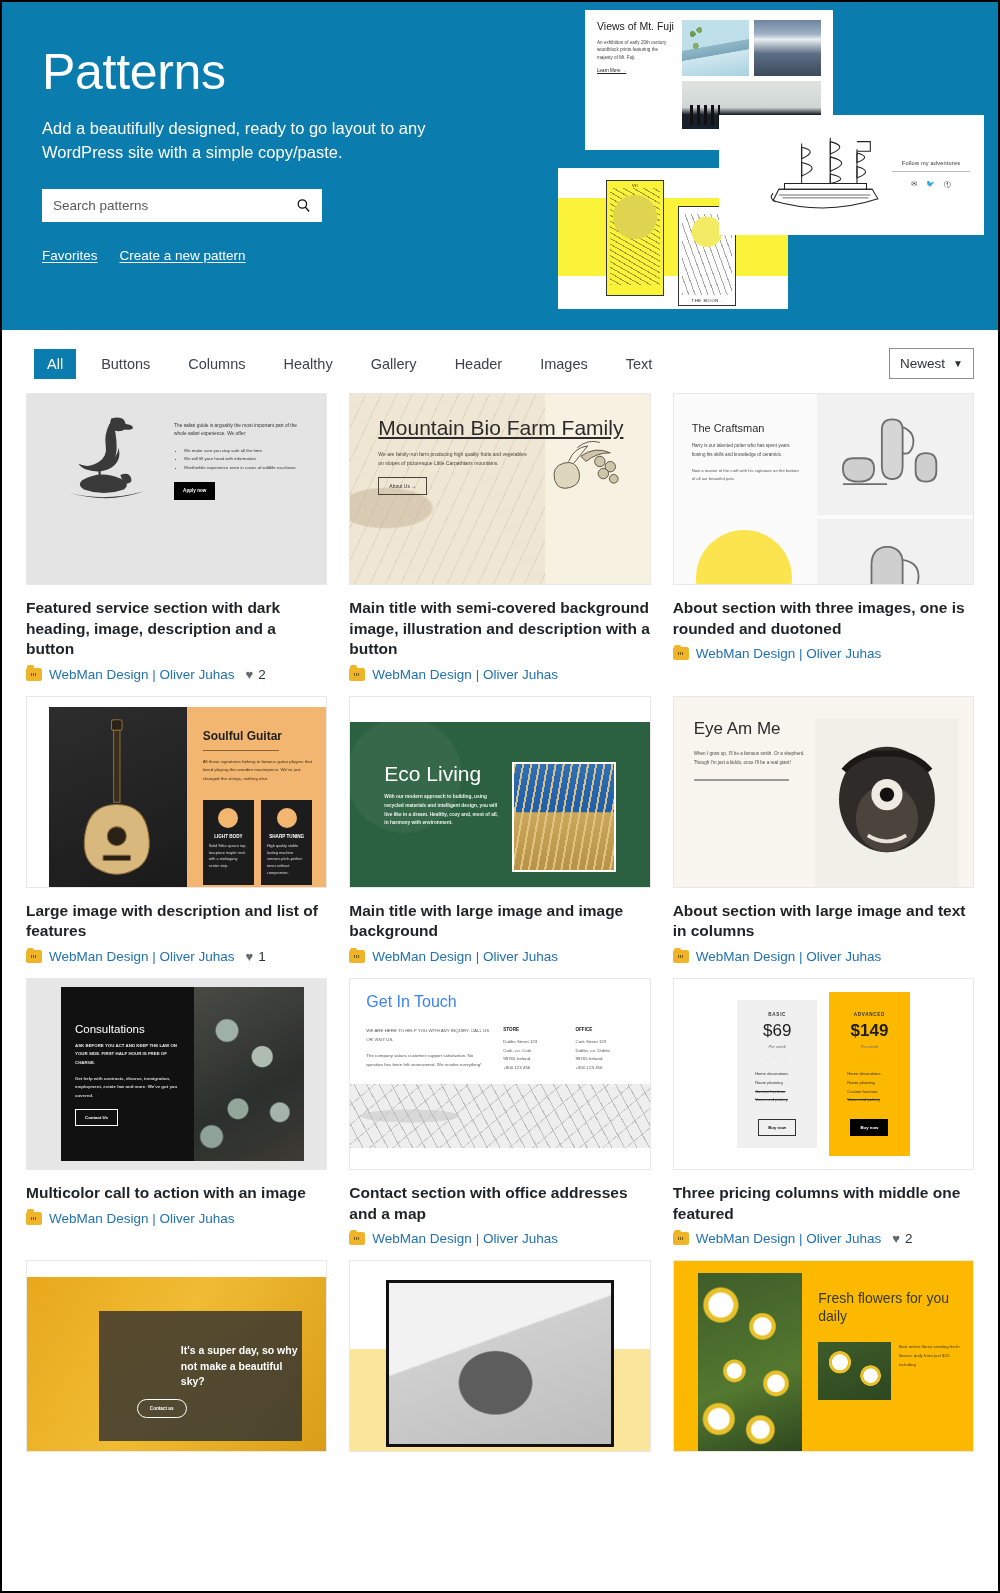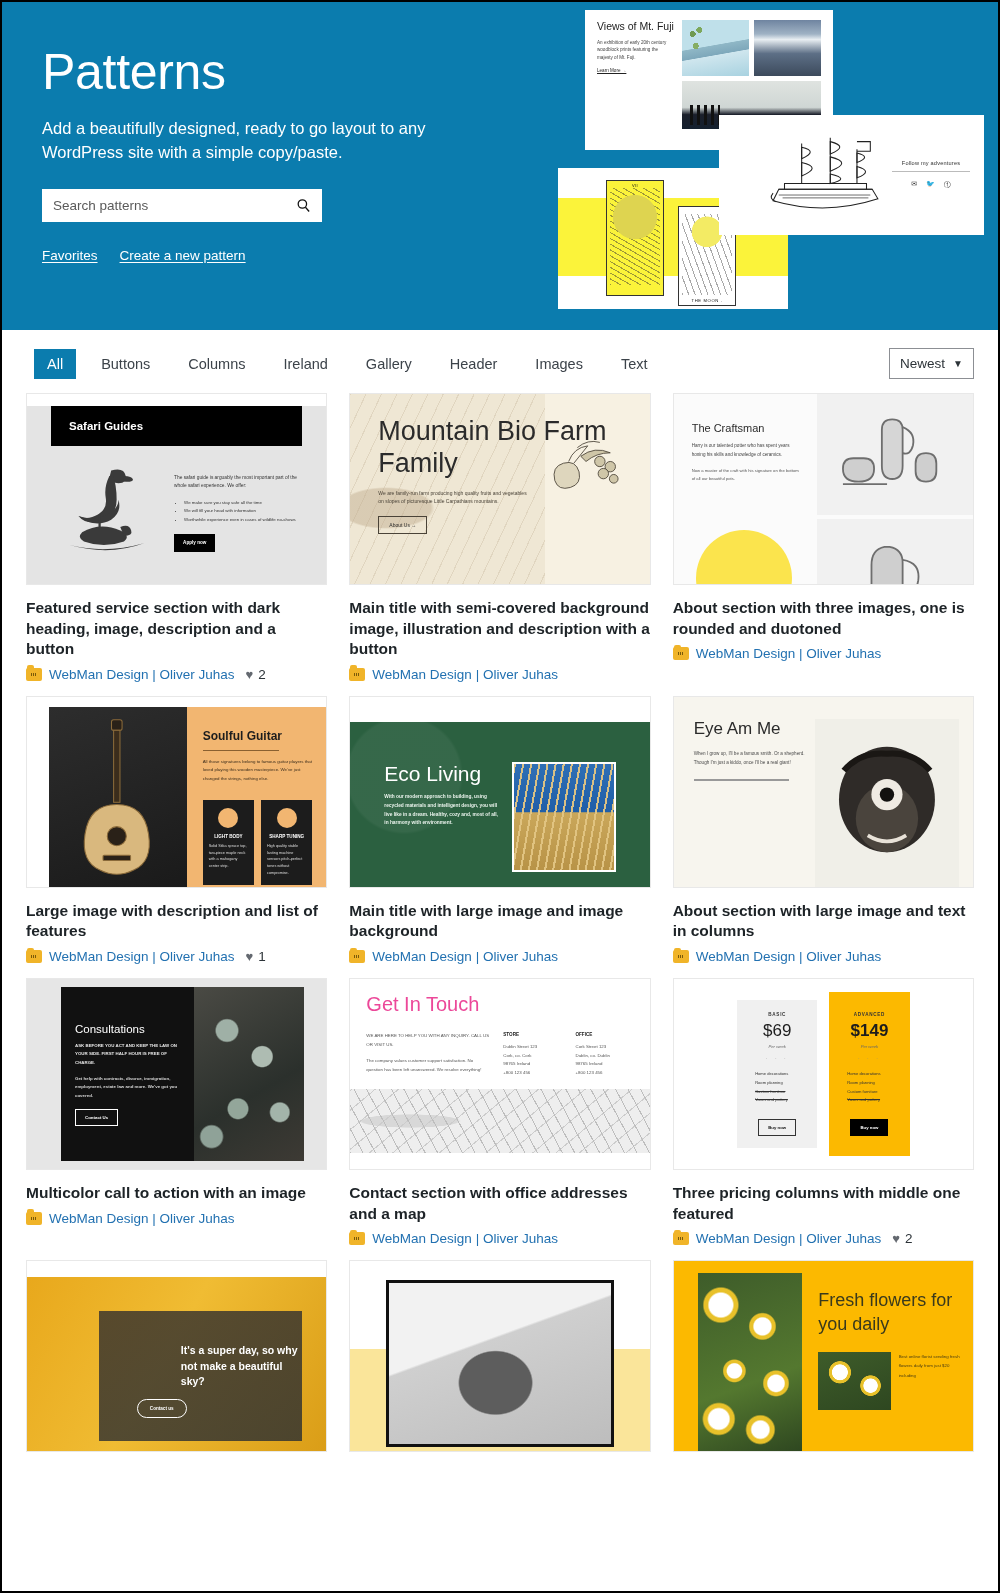"Ireland" button.tab { text: Ireland -> Healthy }
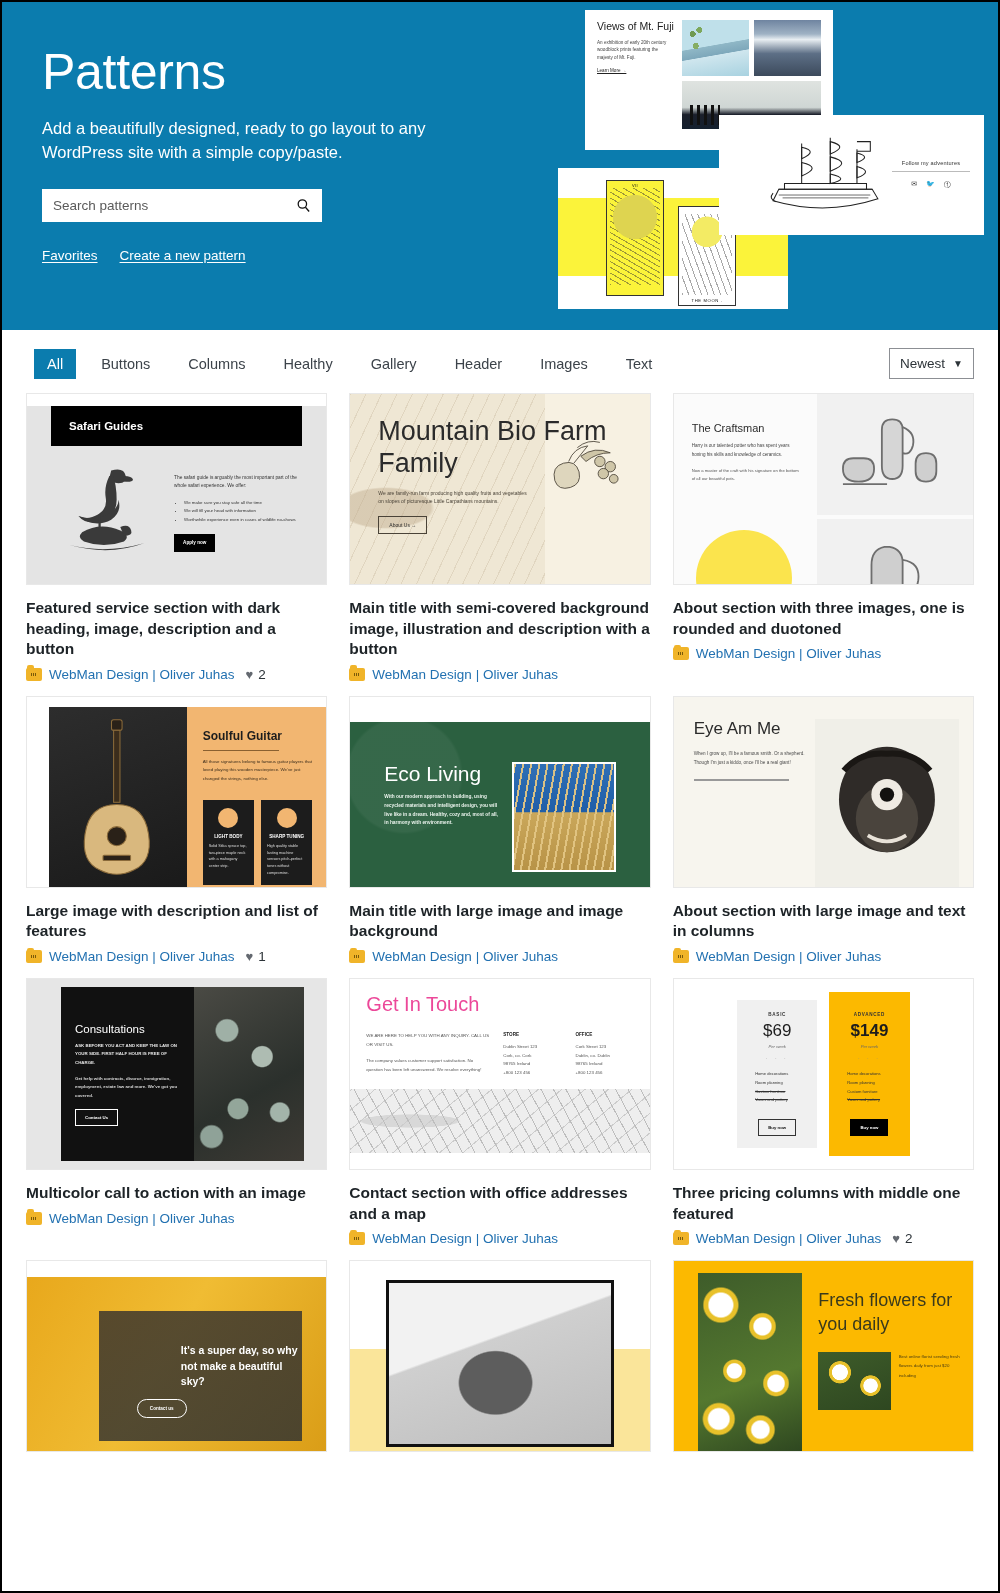"Safari Guides" div.safari-bar { html: <div>Safari Guides</div> -> none }
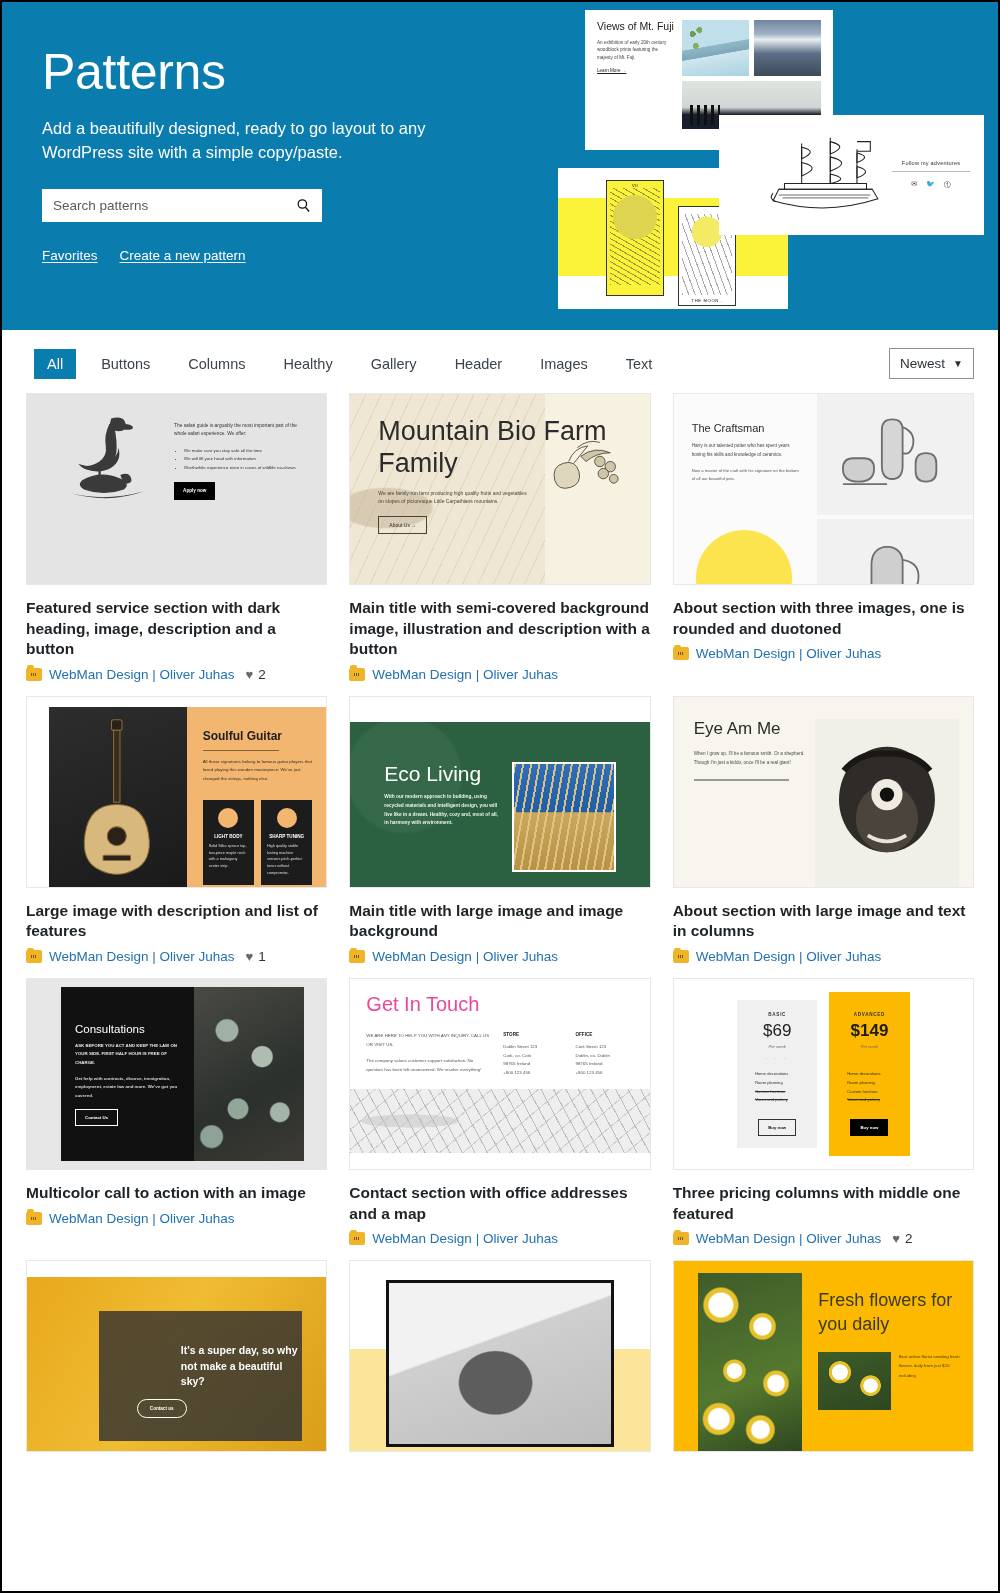"Mountain Bio Farm Family" .mbio-h { font-size: 27px -> 21px; text-decoration: none -> underline }
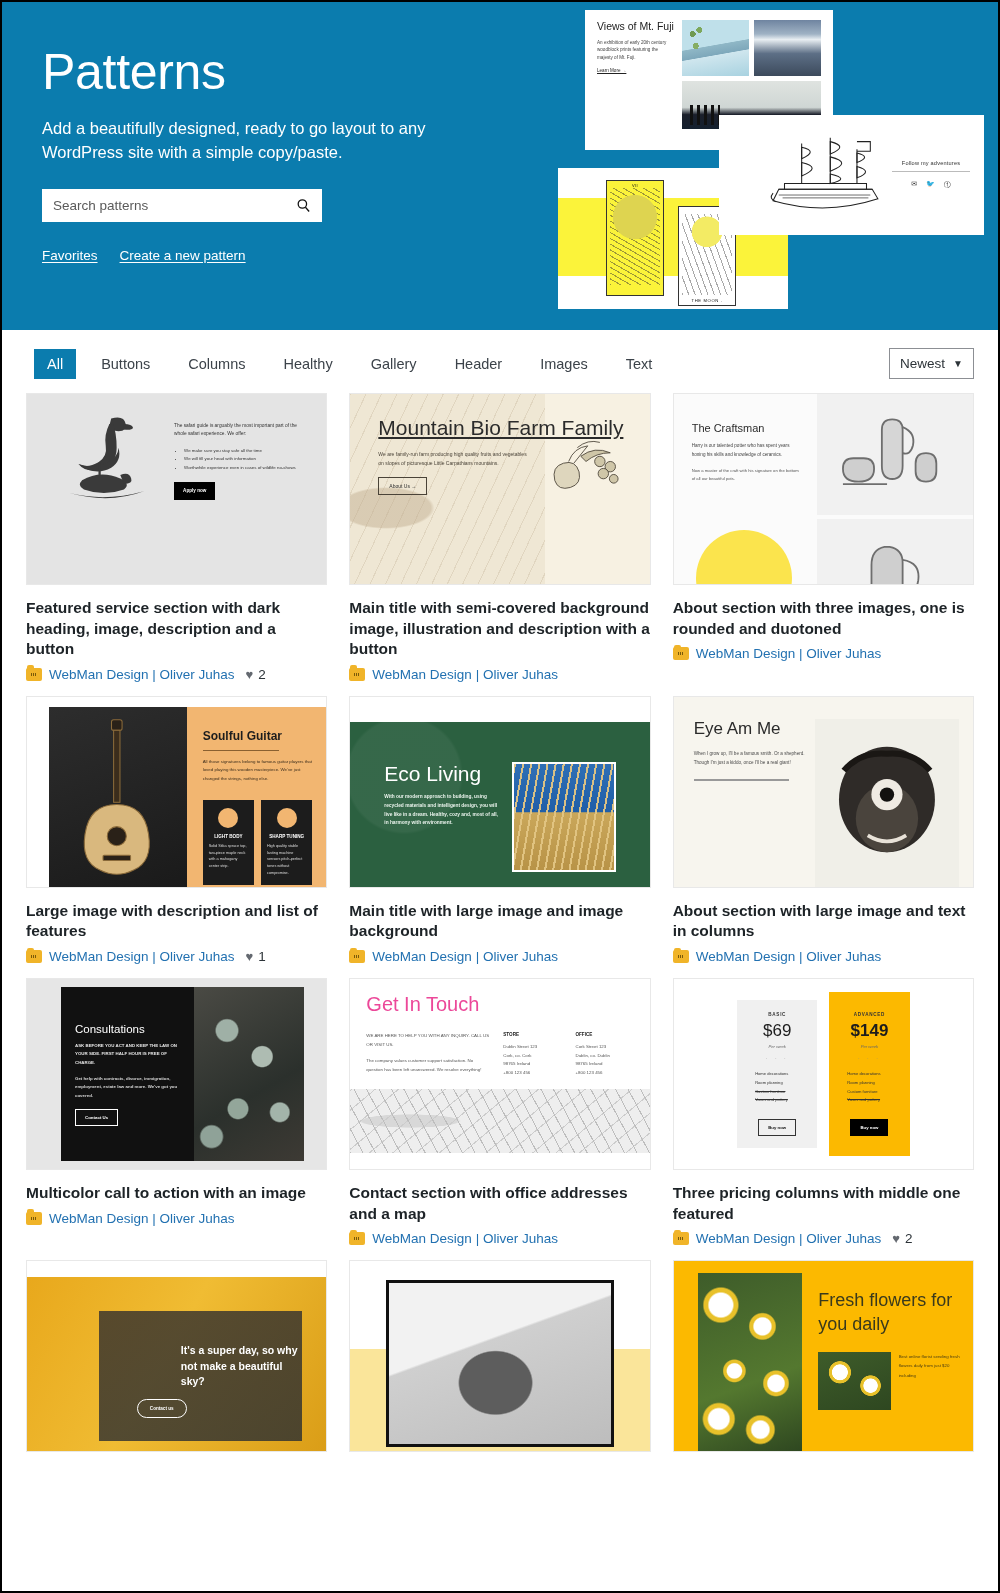"Get In Touch" .git-h { color: #ec4899 -> #3b82f6; font-size: 20px -> 16px }
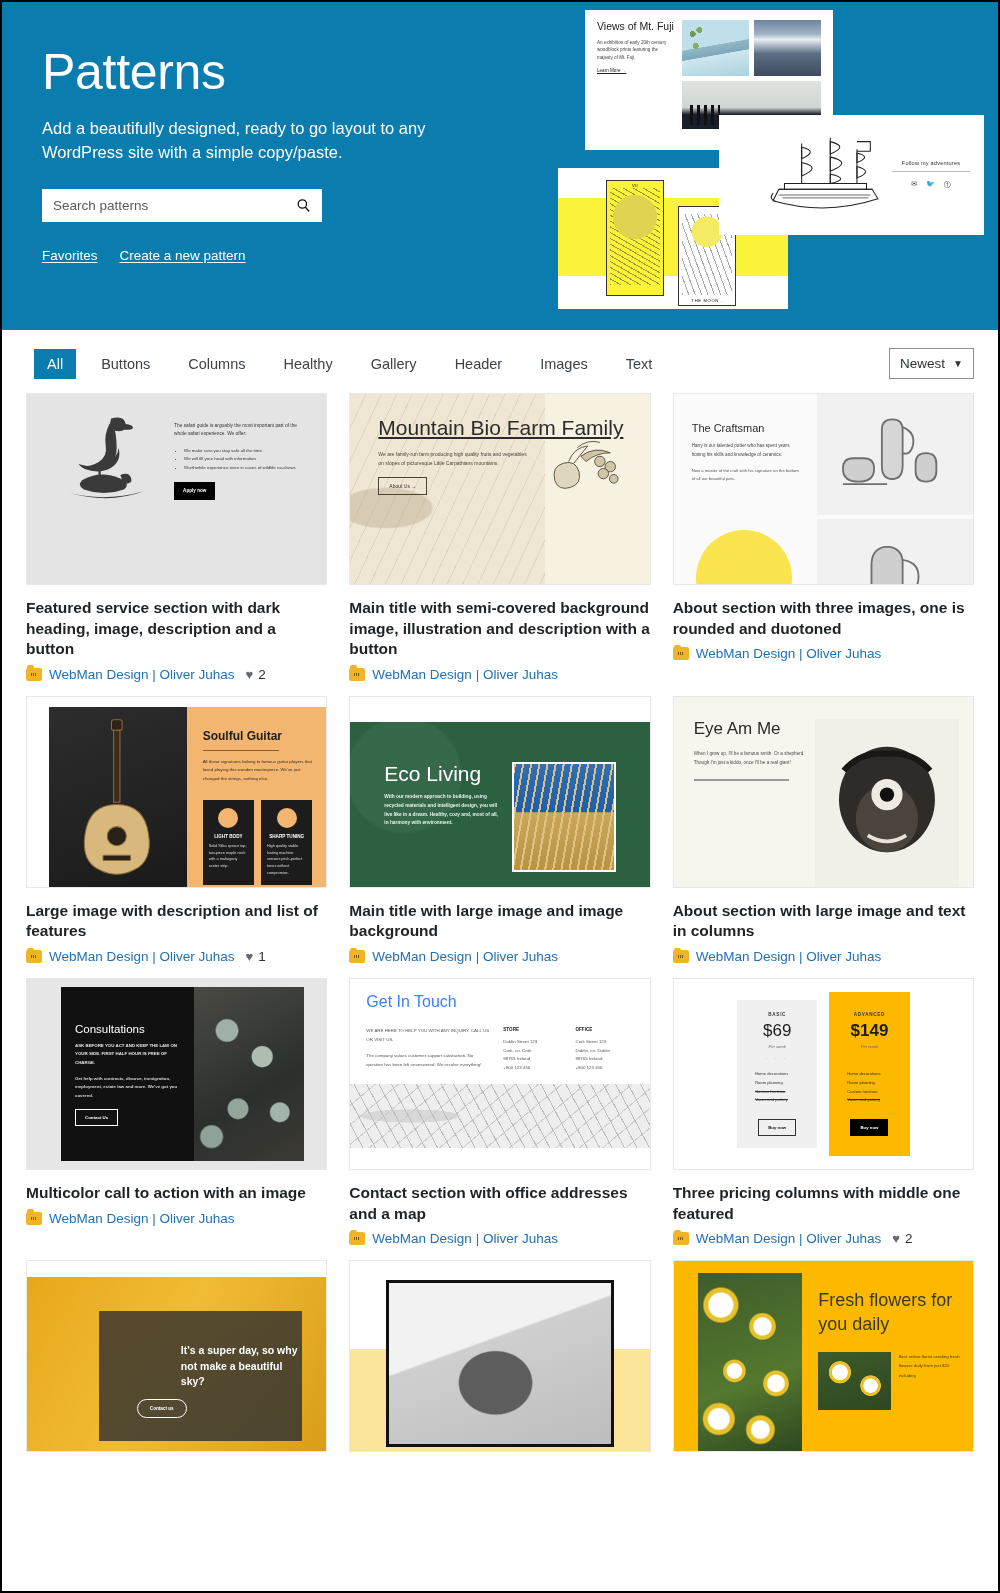"Fresh flowers for you daily" .flw-h { font-size: 18px -> 14px }
